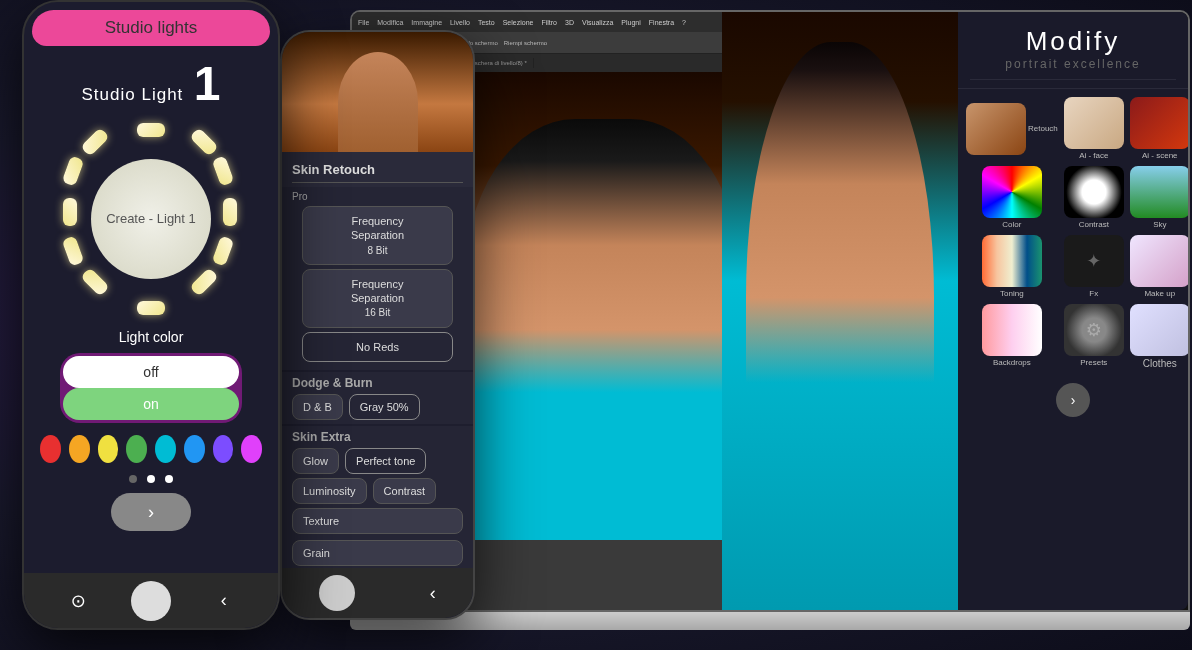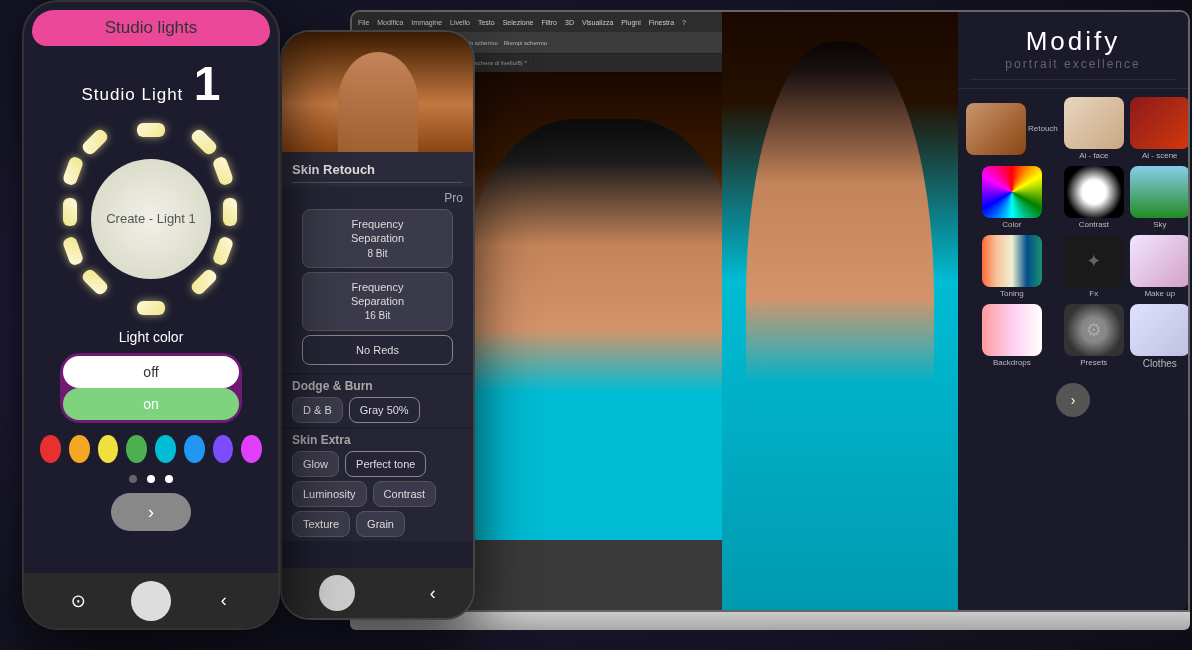"Pro" div { font-size: 12px -> 10px; text-align: right -> left }
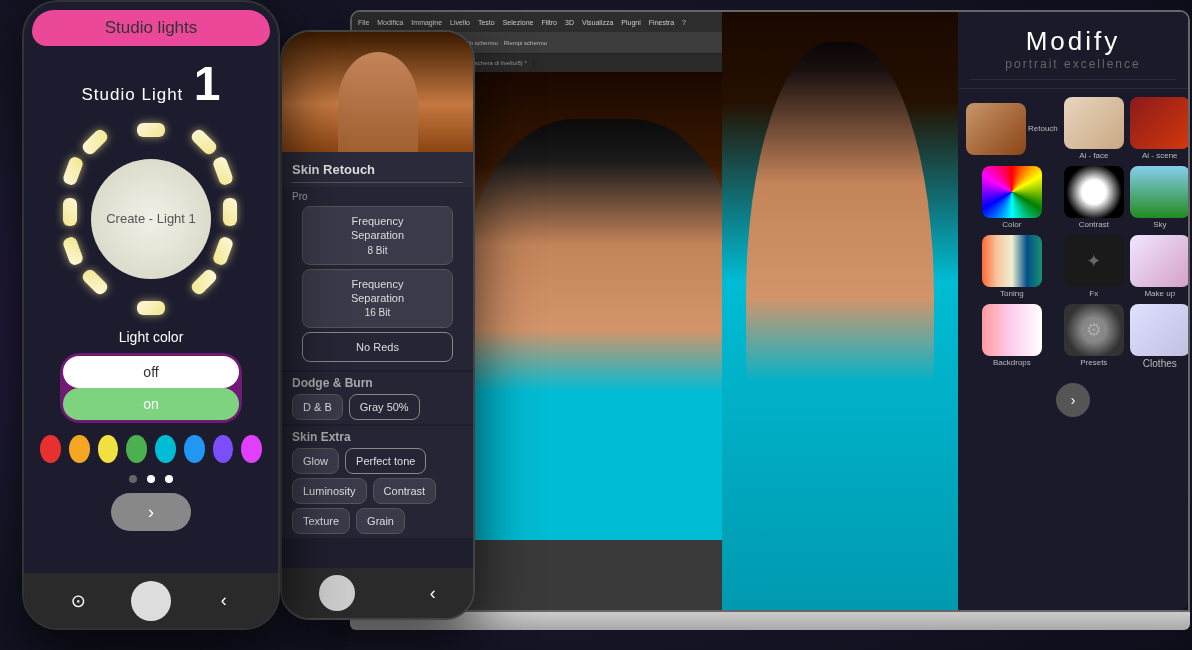"Texture" div { flex-direction: none -> column }
